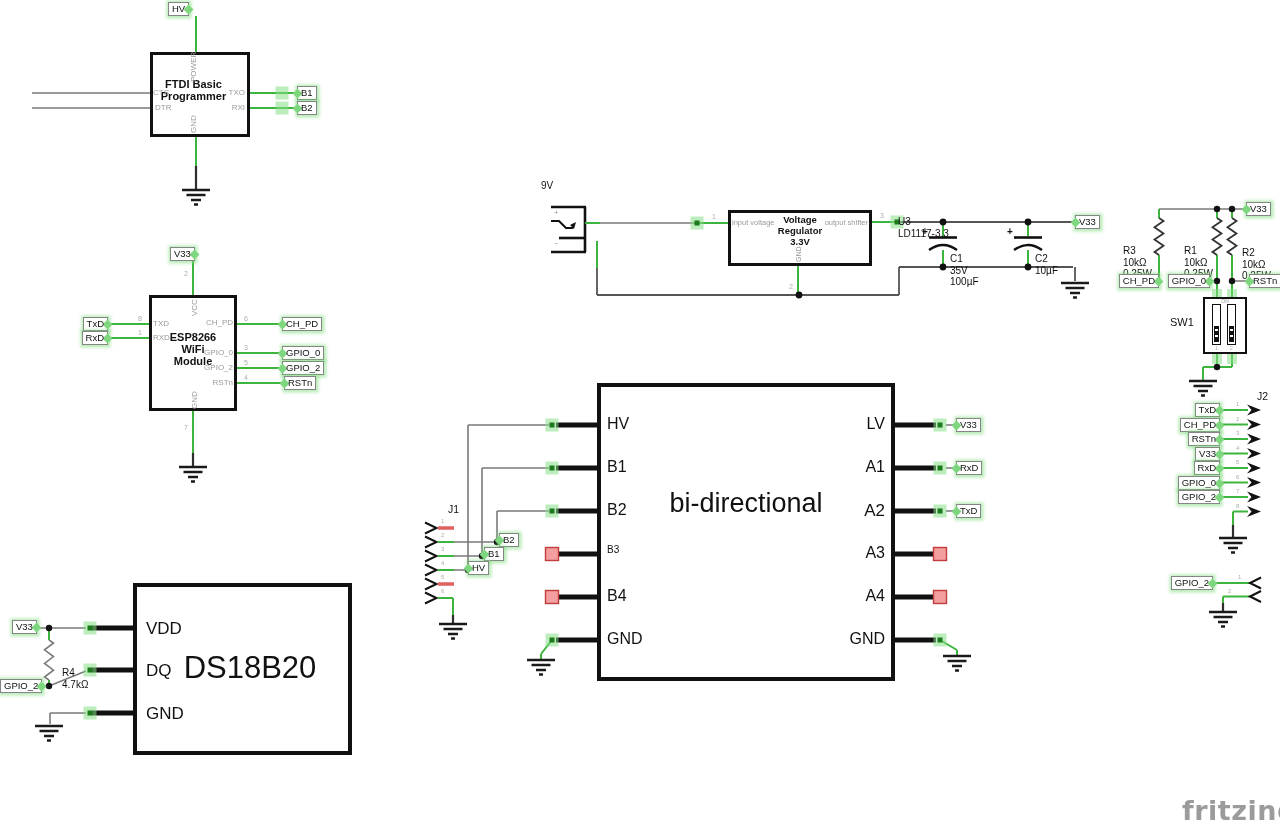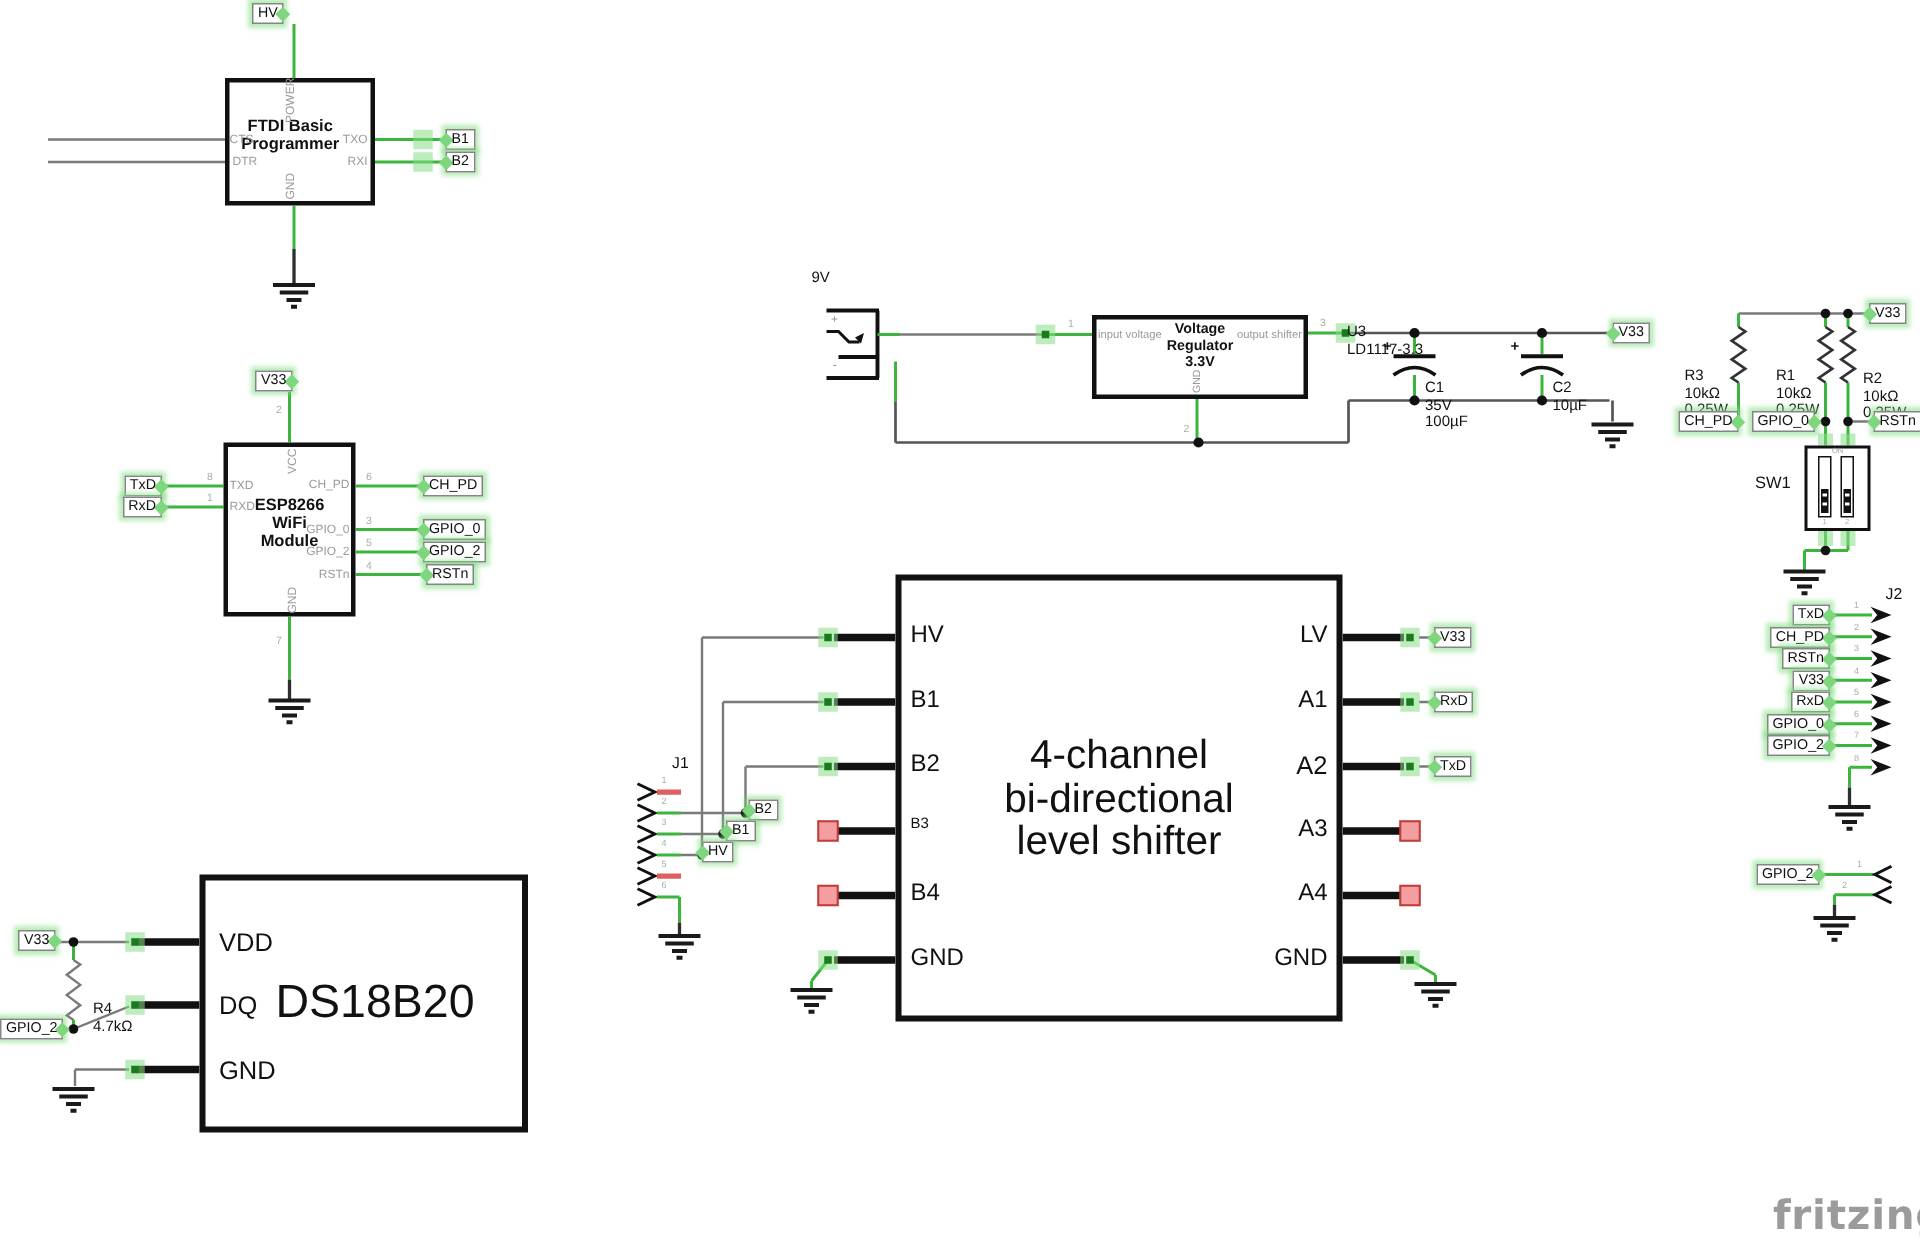"4-channel" div { html: <div>4-channel</div> -> none }
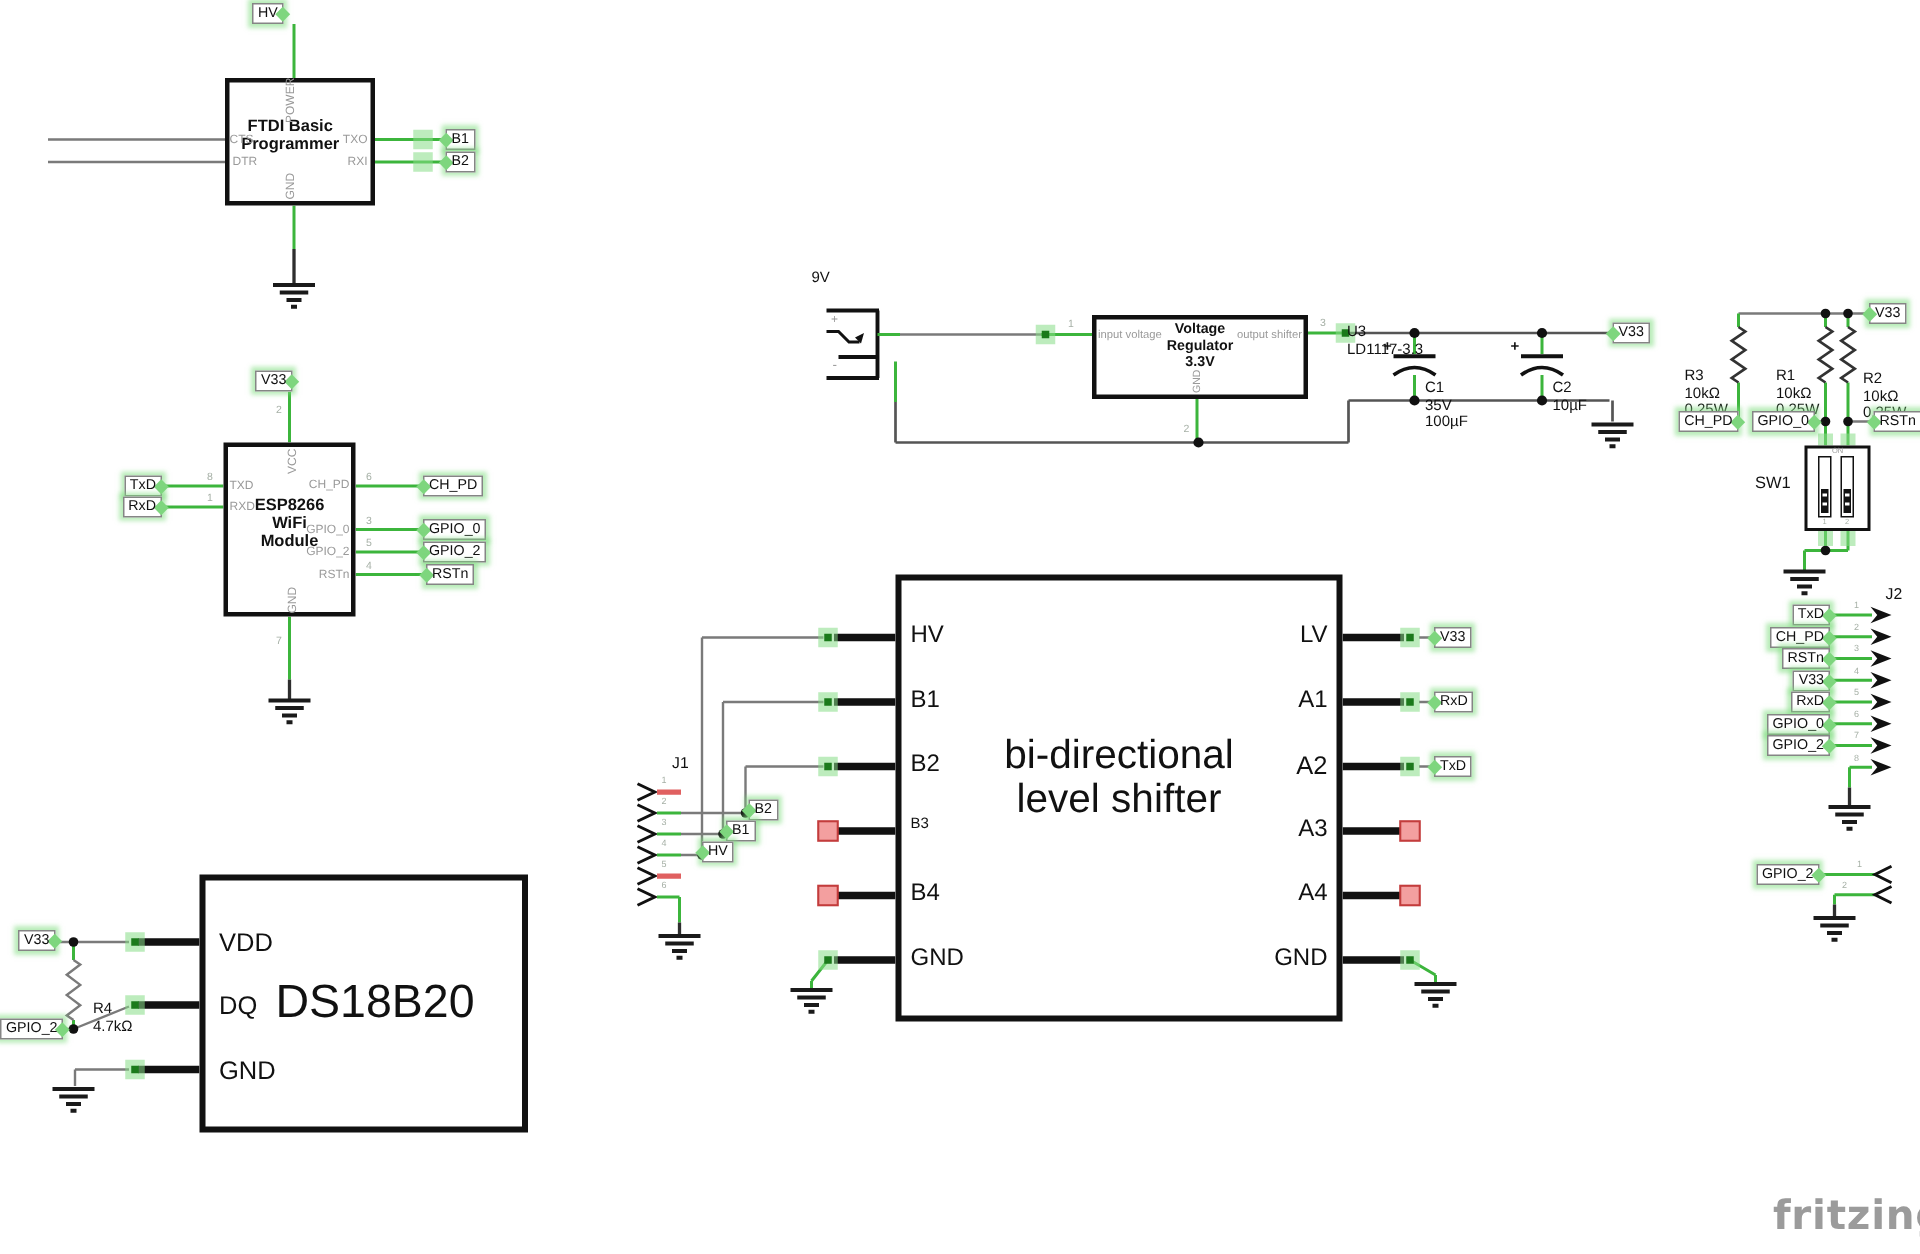"level shifter" div { html: <div>level shifter</div> -> none }
